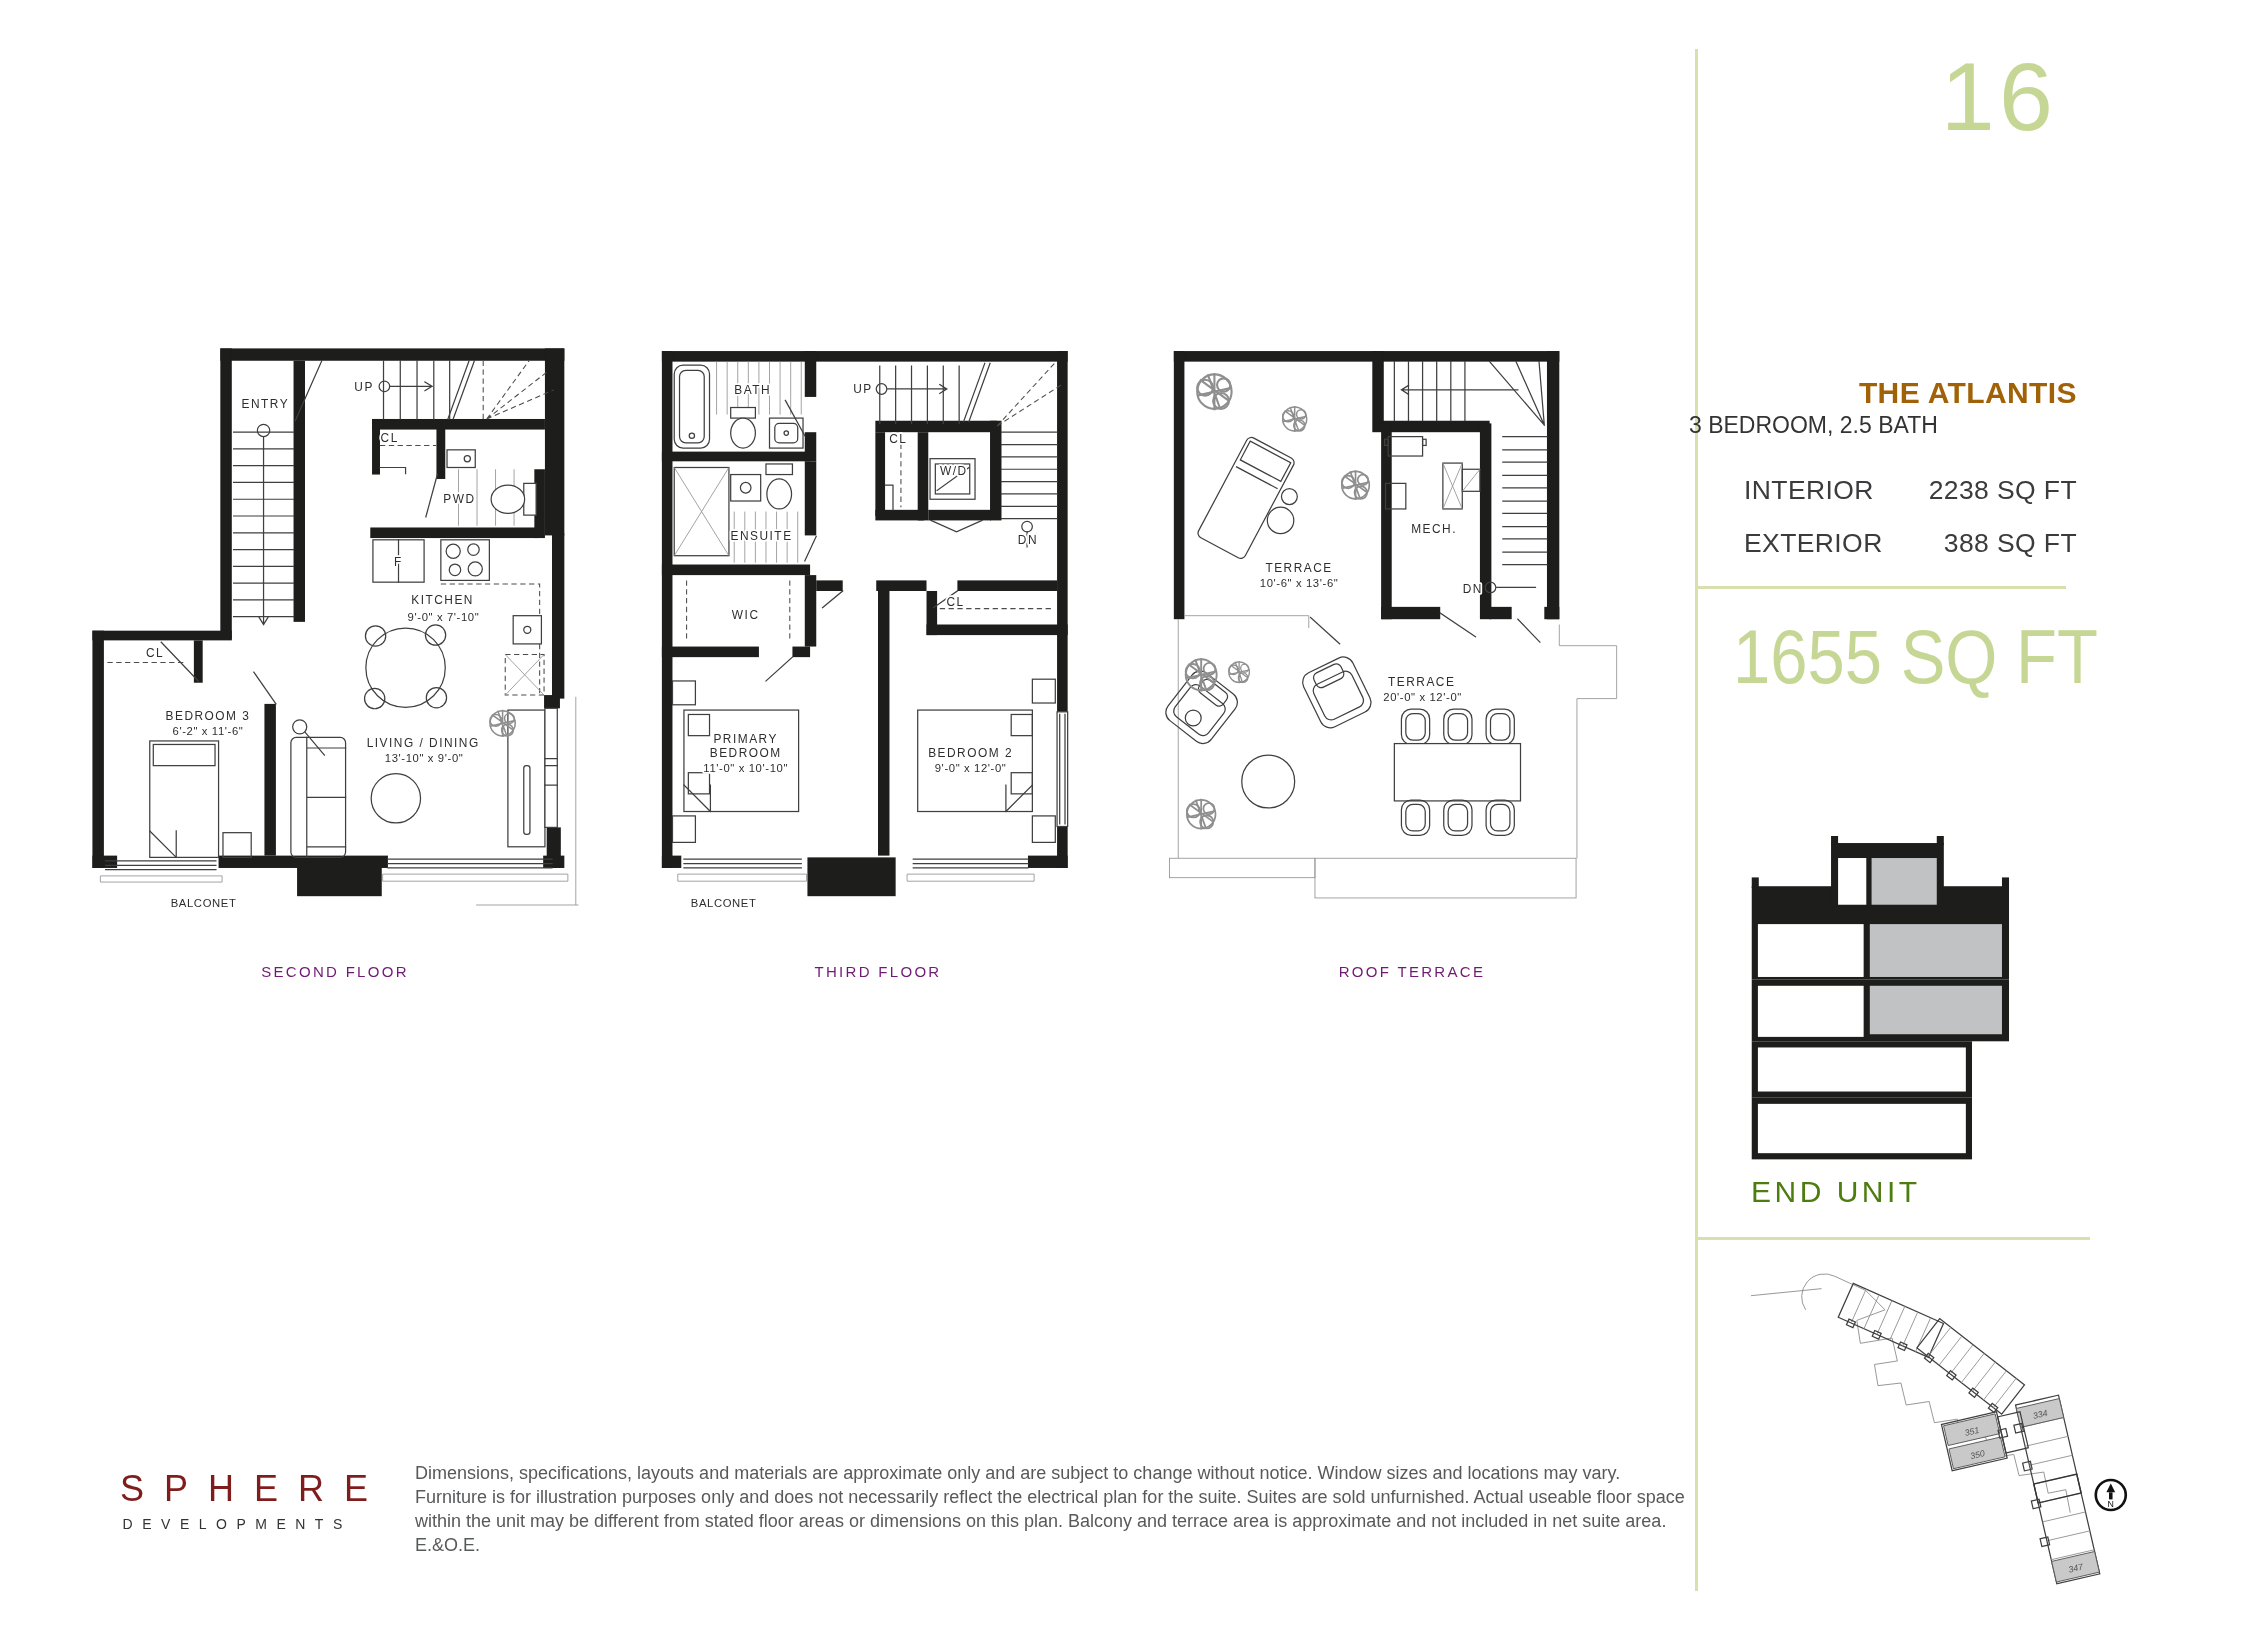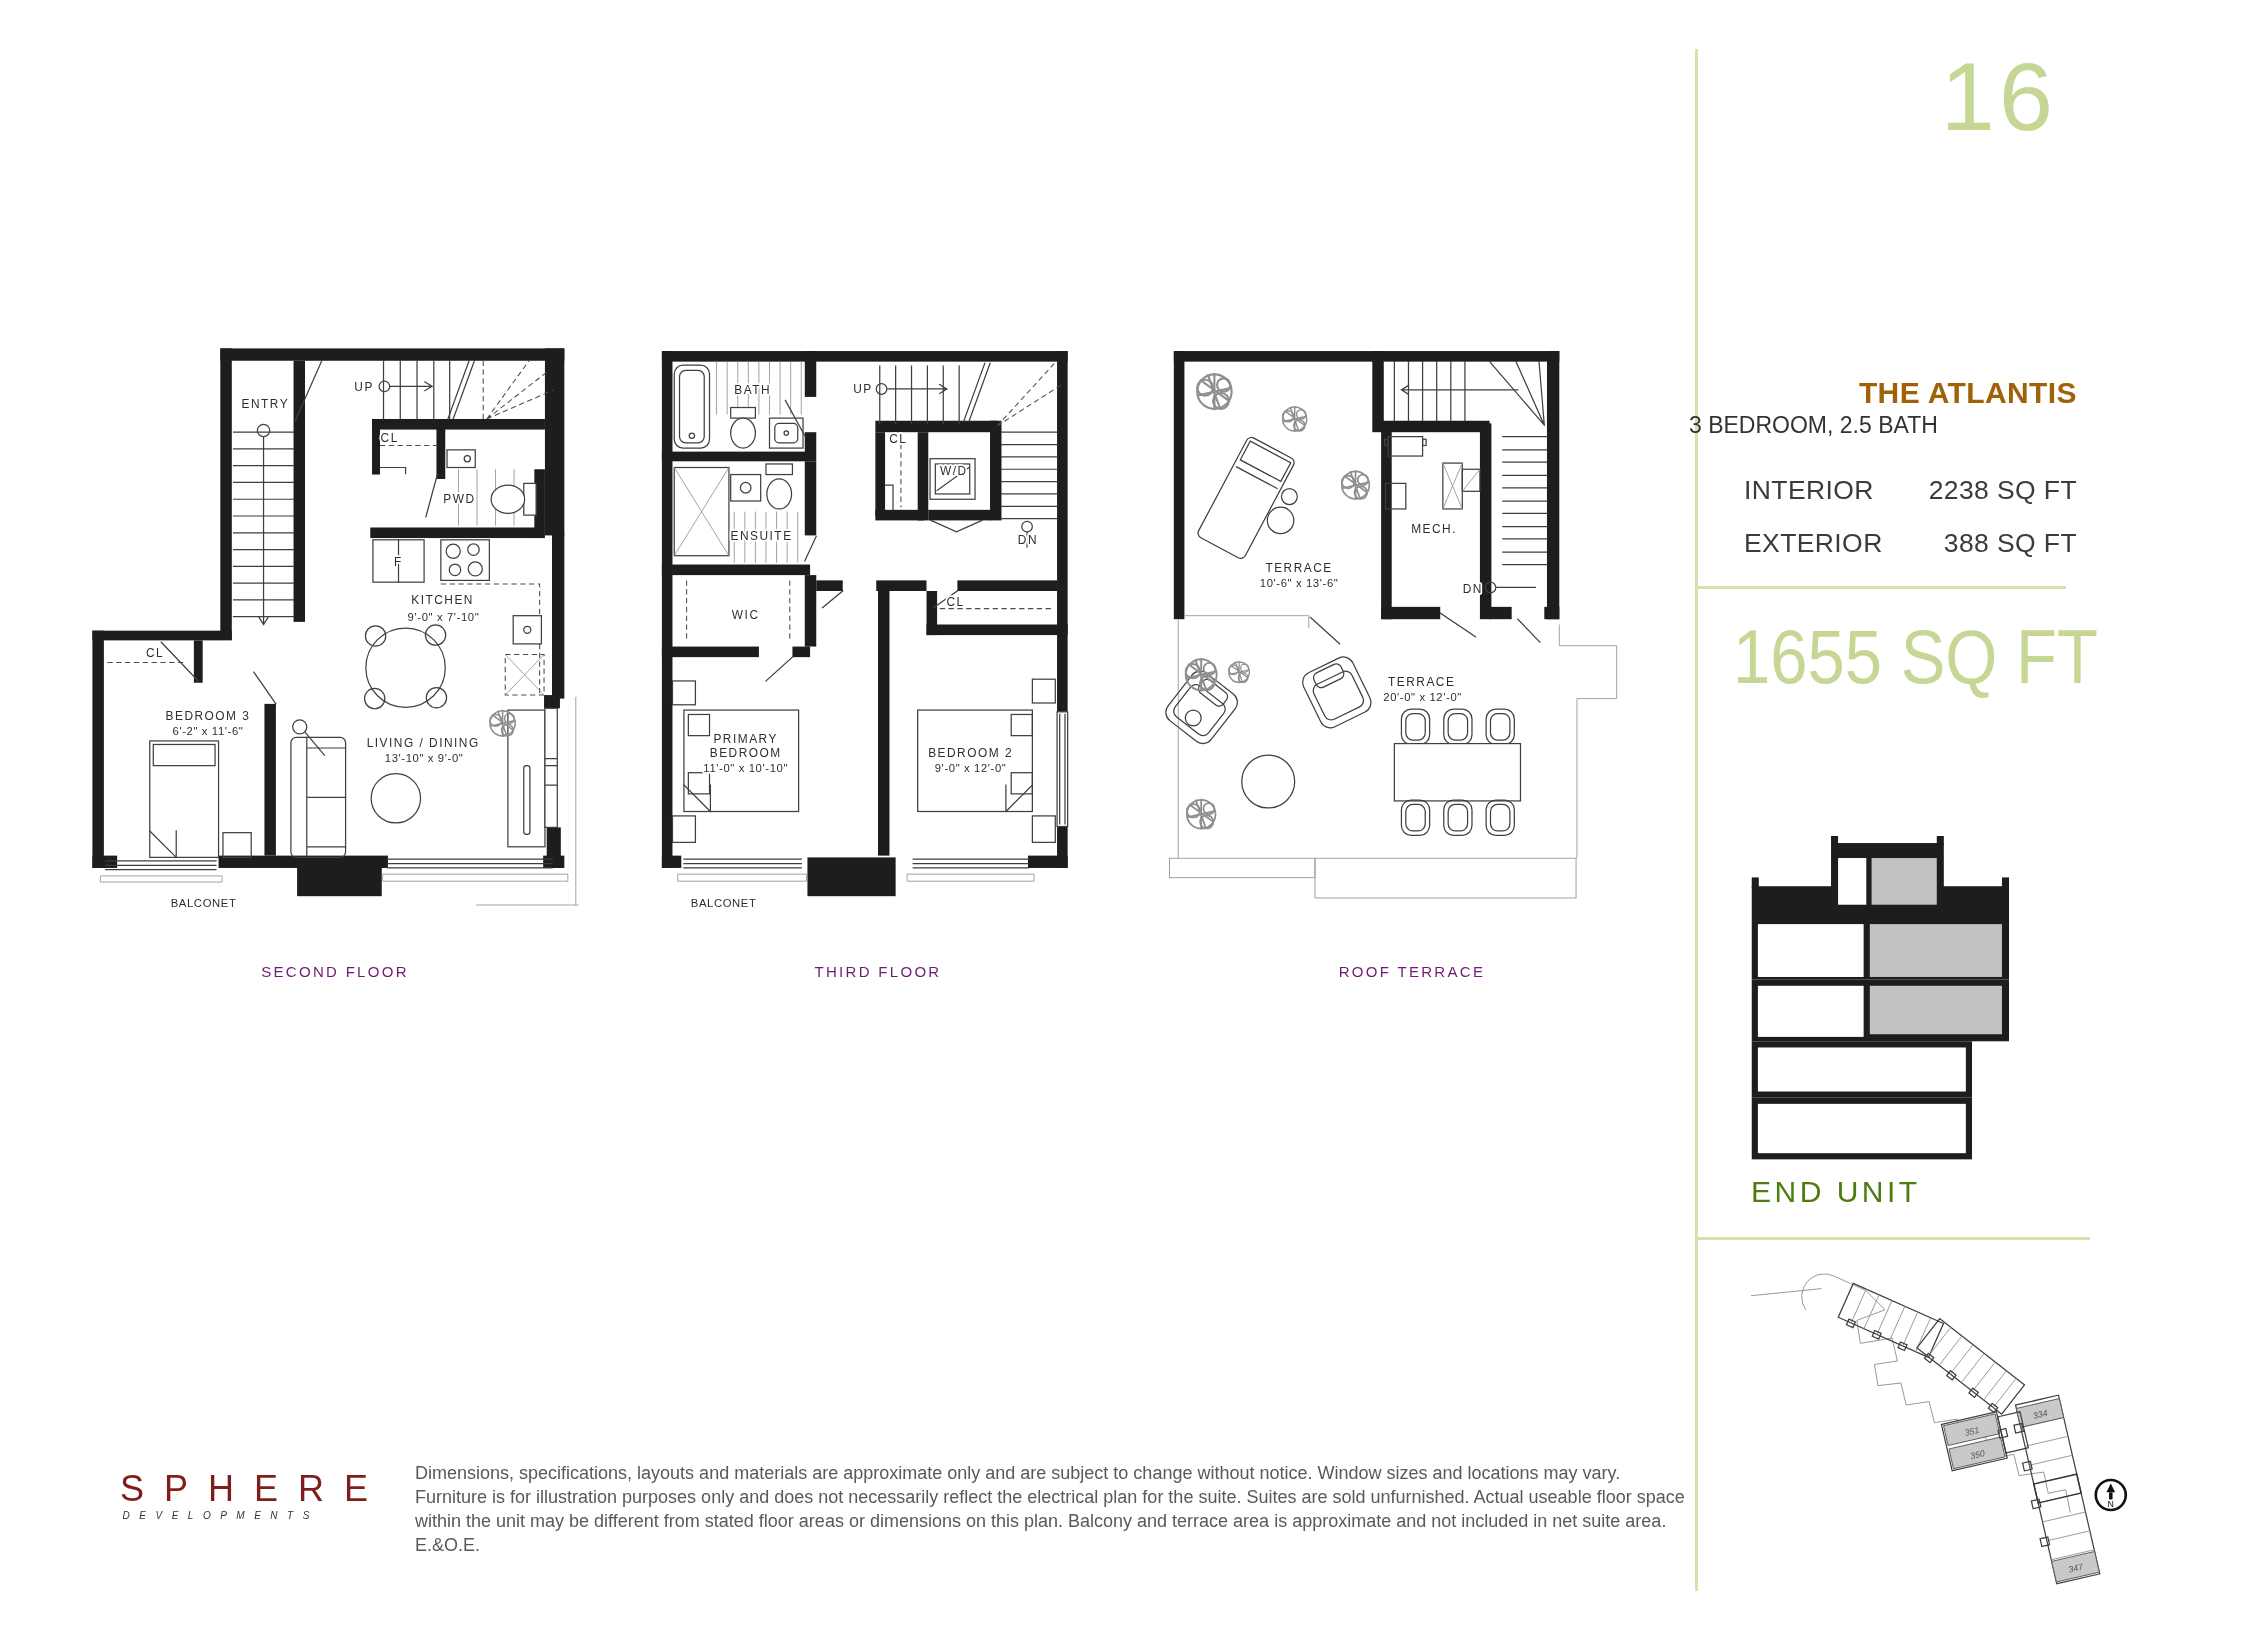"DEVELOPMENTS" .sphere2 { font-size: 10px -> 14px; font-style: italic -> none; margin-top: 0 -> 6px }
